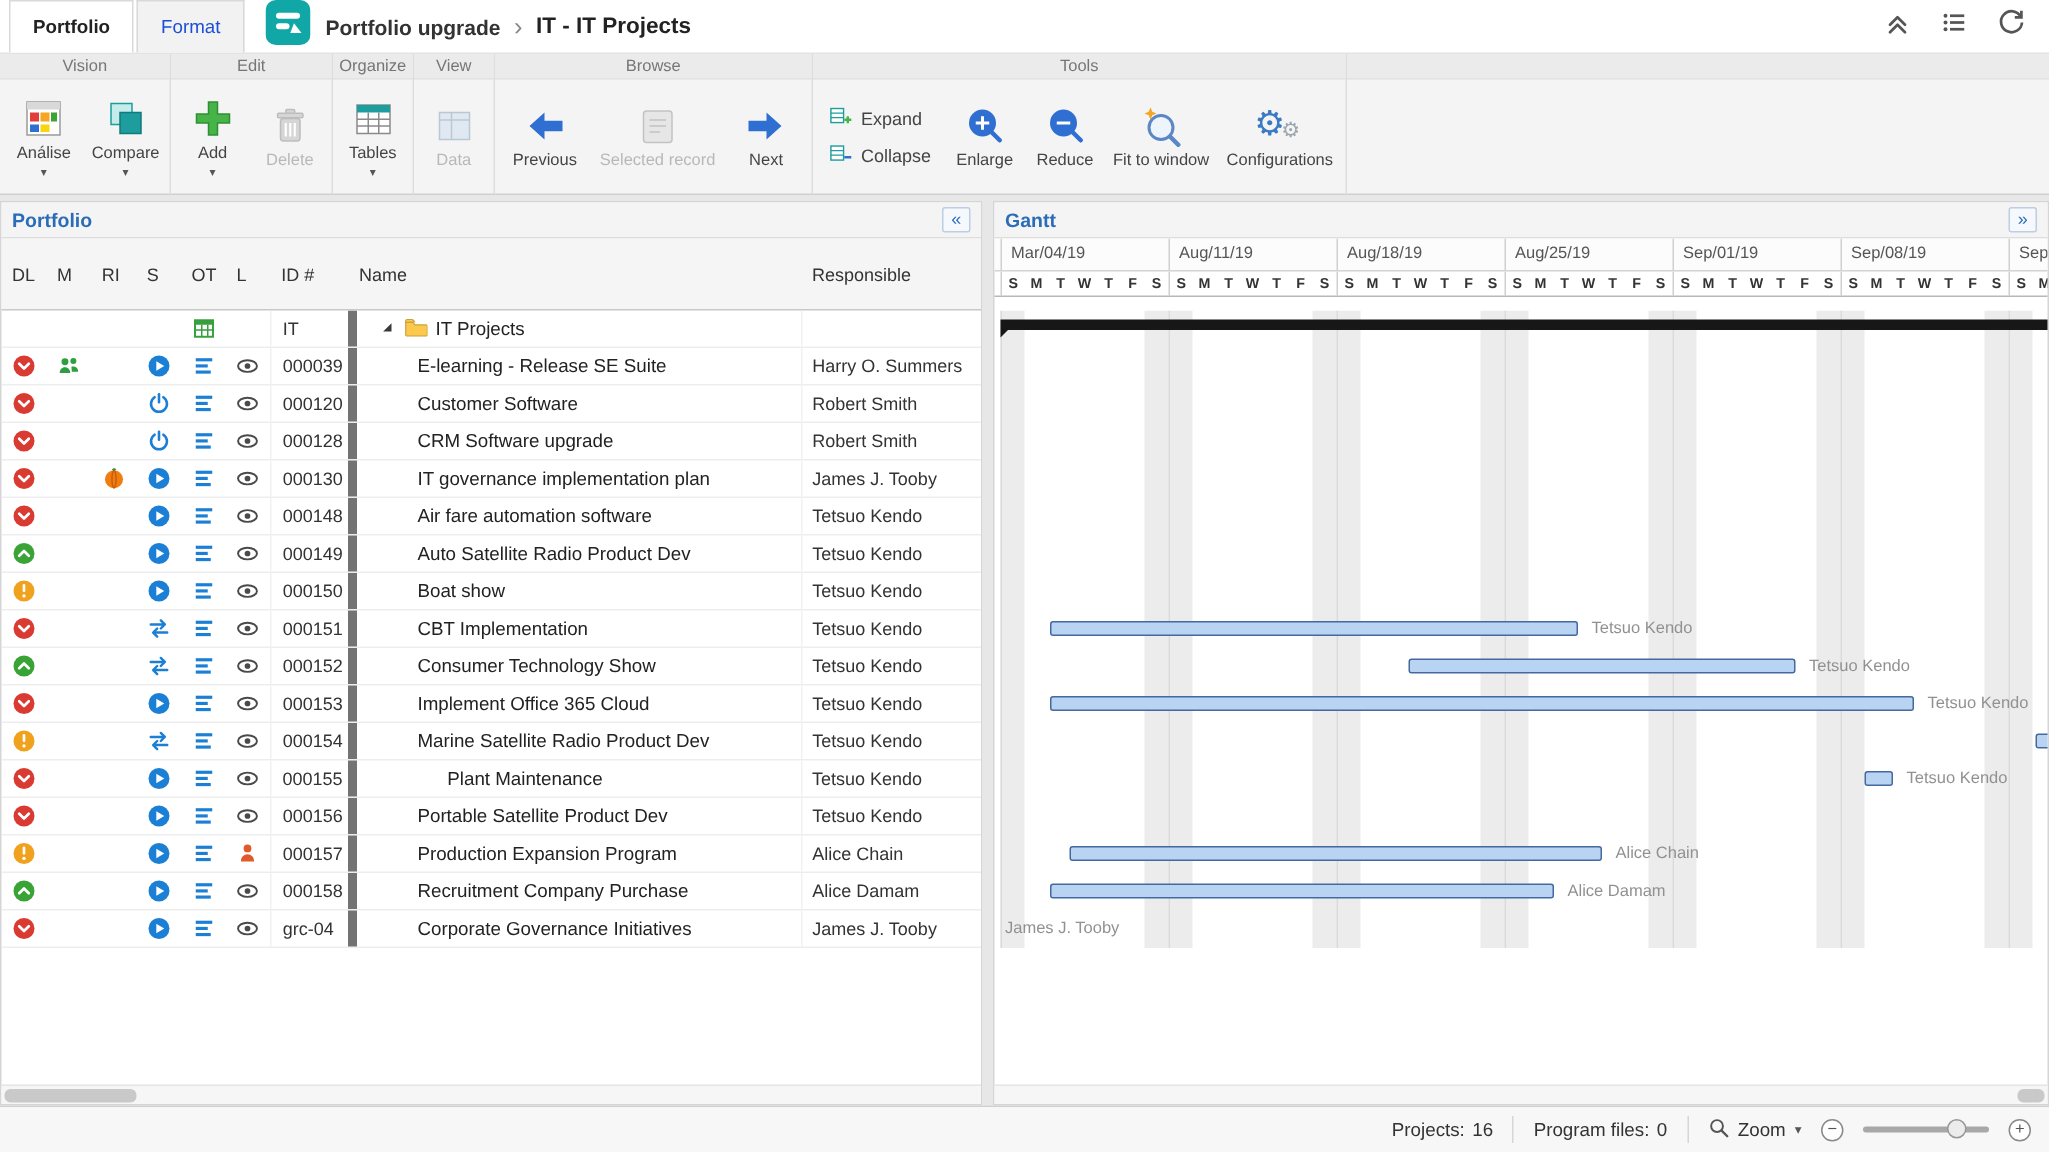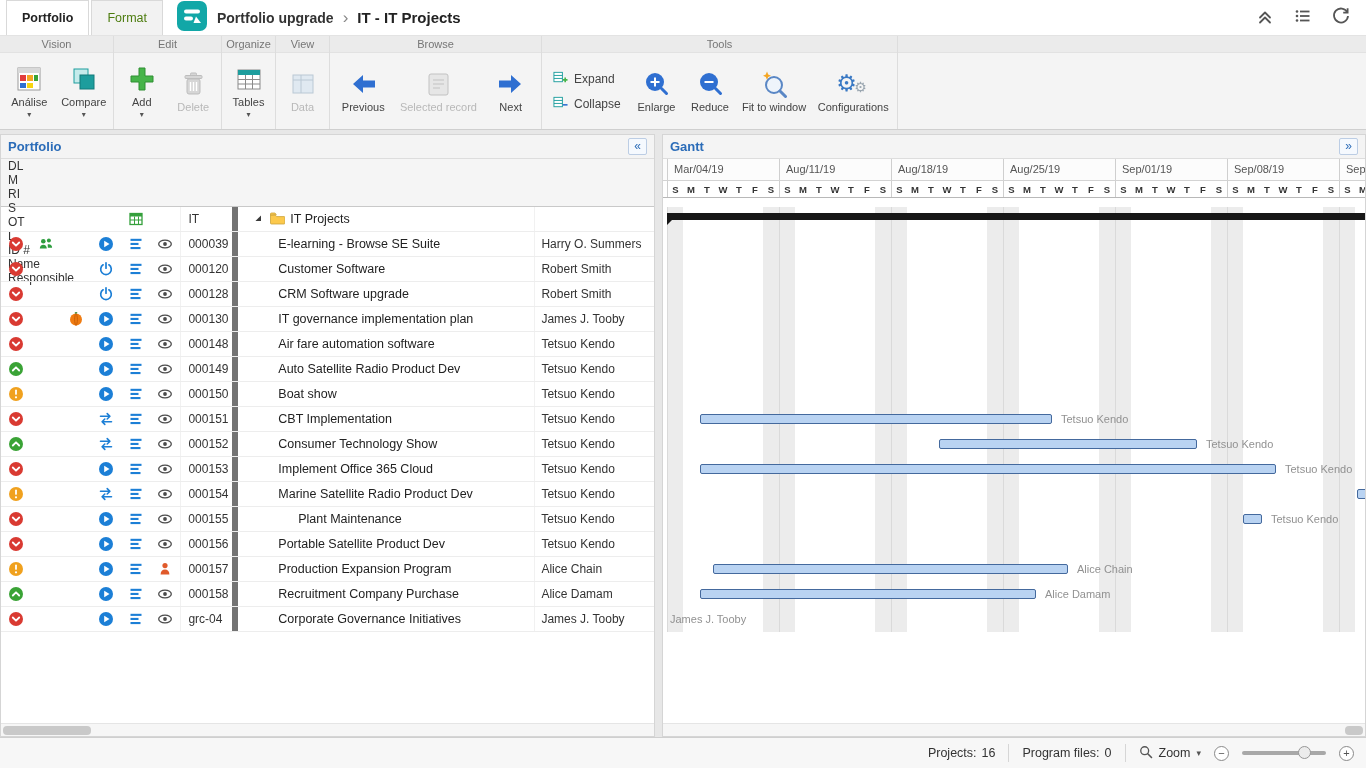"Format" .file-tab { color: #4d7c0f -> #1d4ed8 }
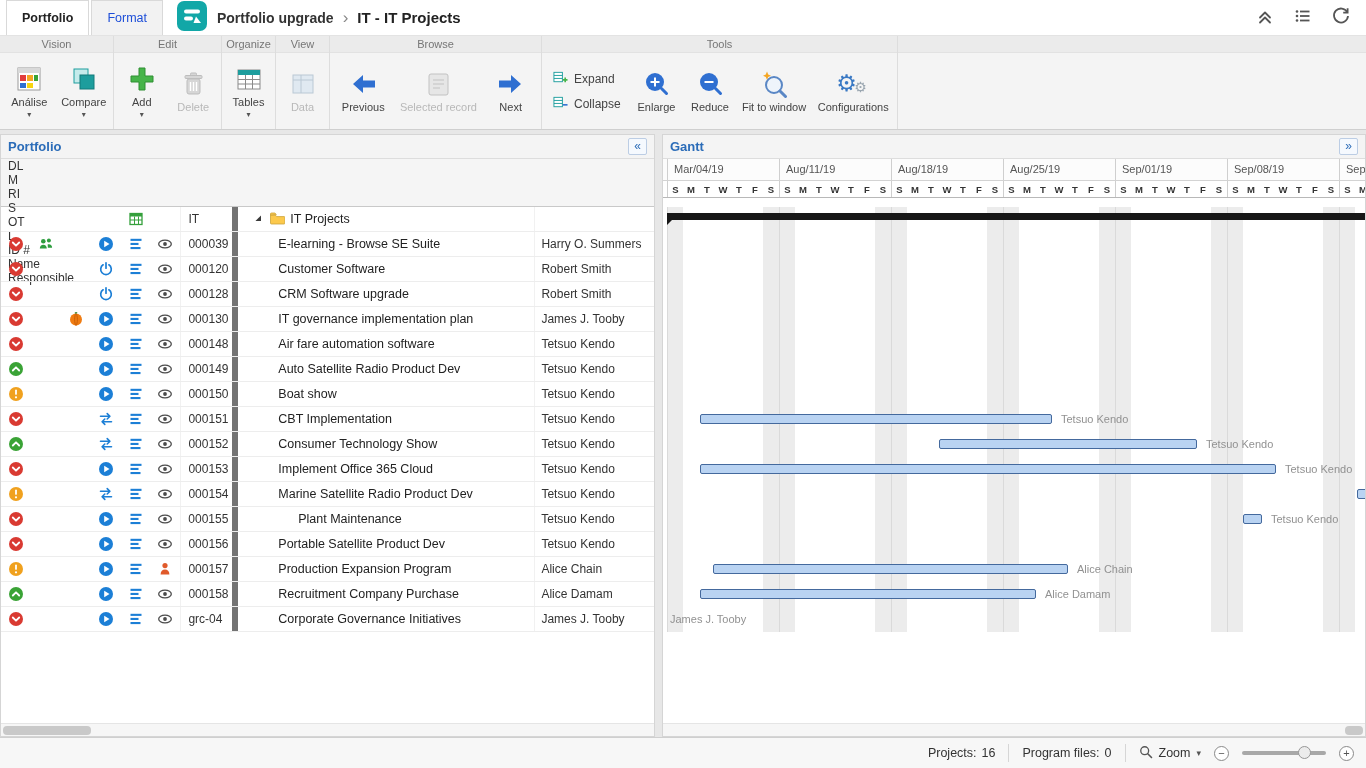"DL" .thead { flex-direction: column -> none }
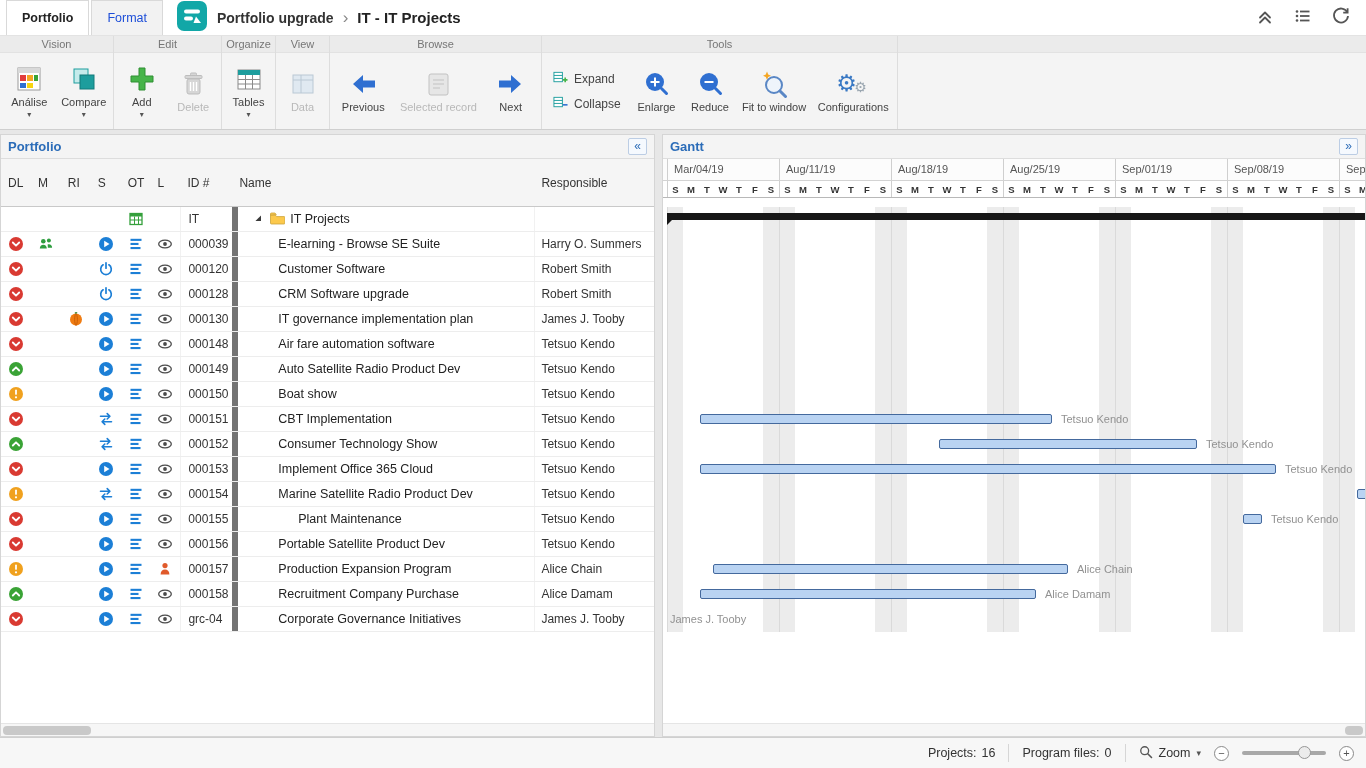"E-learning - Browse SE Suite" div.td { text: Browse -> Release }
